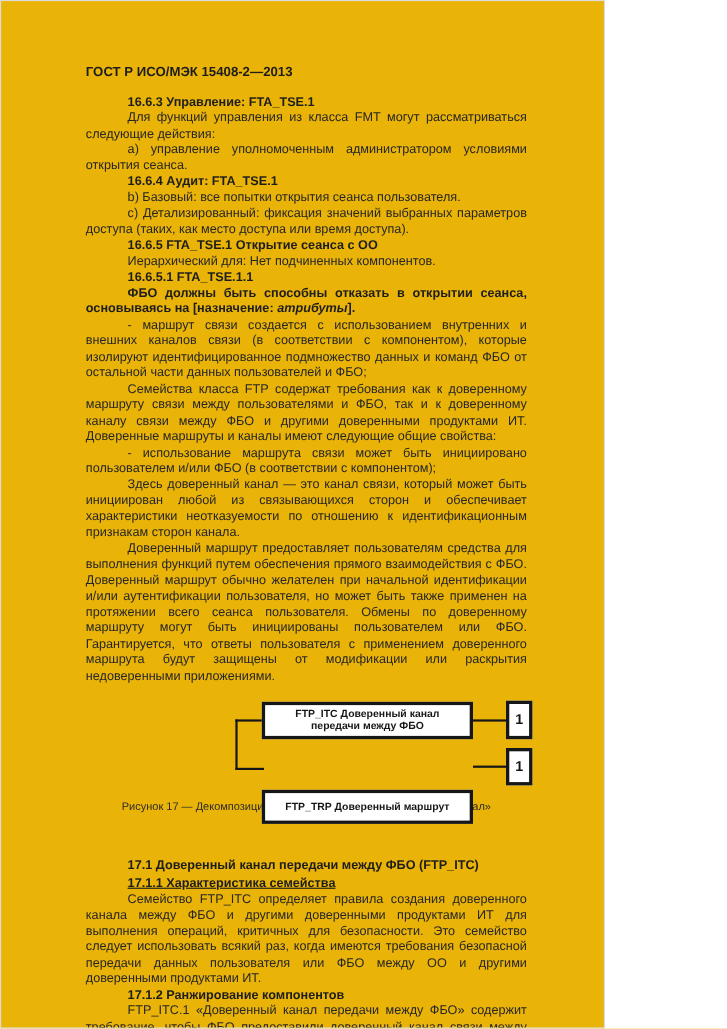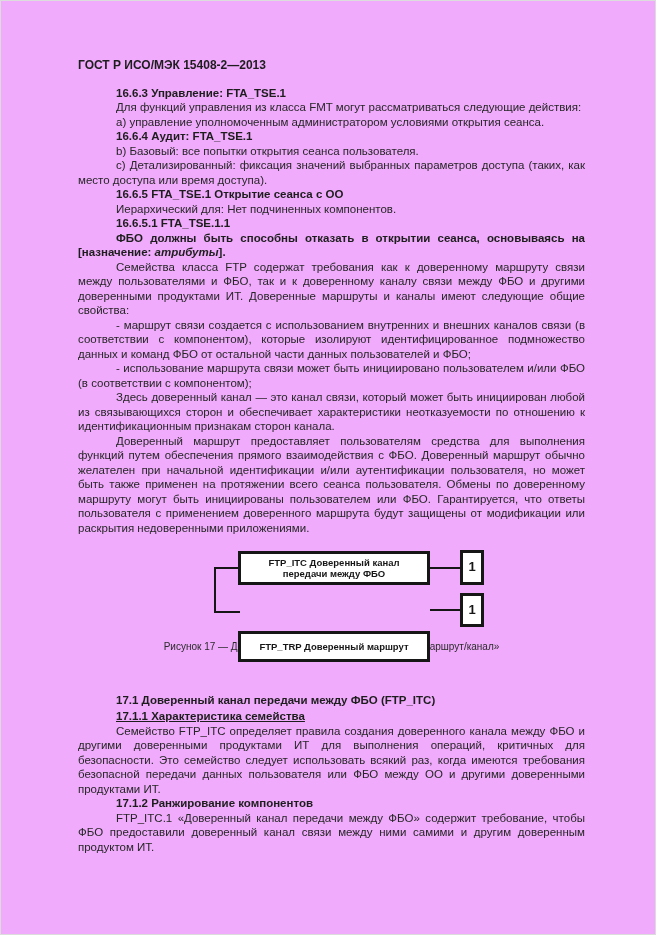"ГОСТ Р ИСО/МЭК 15408-2—2013" .page { background: #f0abfc -> #eab308; width: 656px -> 550px }
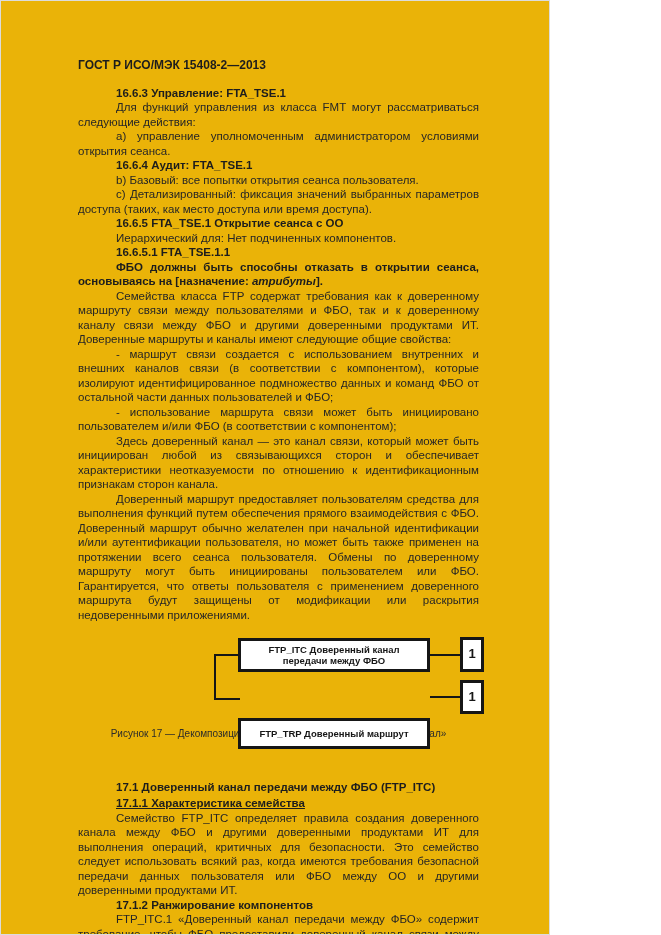"Семейства класса FTP содержат требования" p.ind { order: before "- маршрут связи создается с" -> after "- маршрут связи создается с" }
